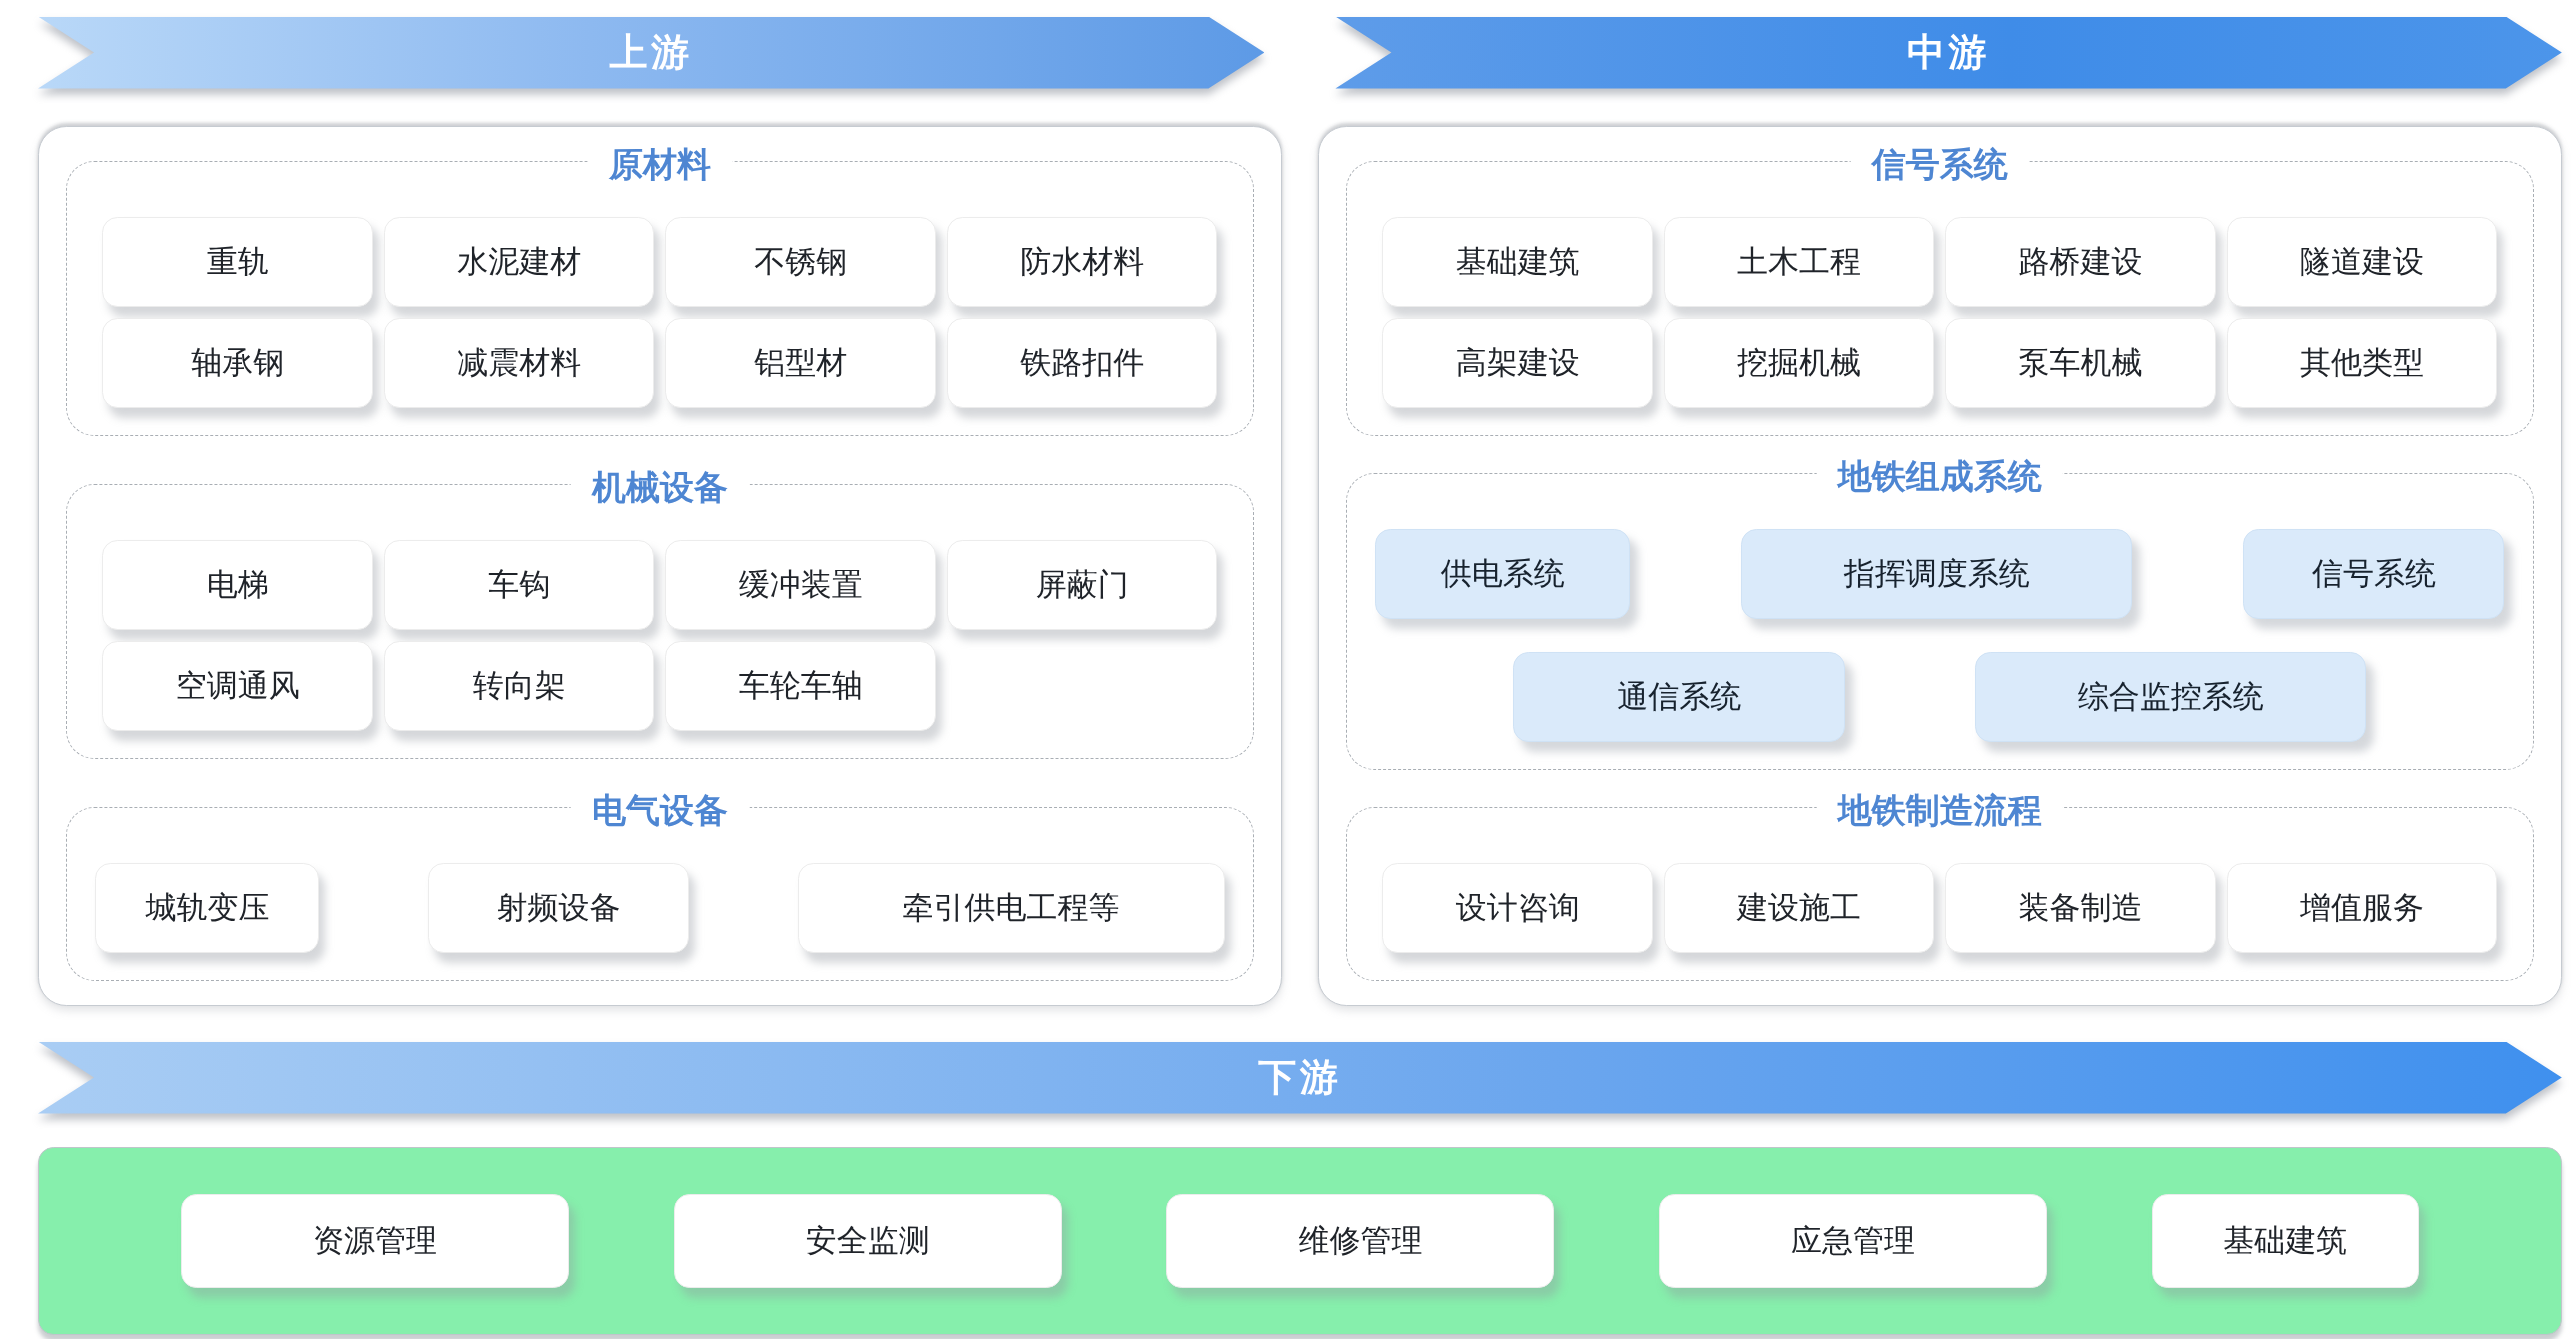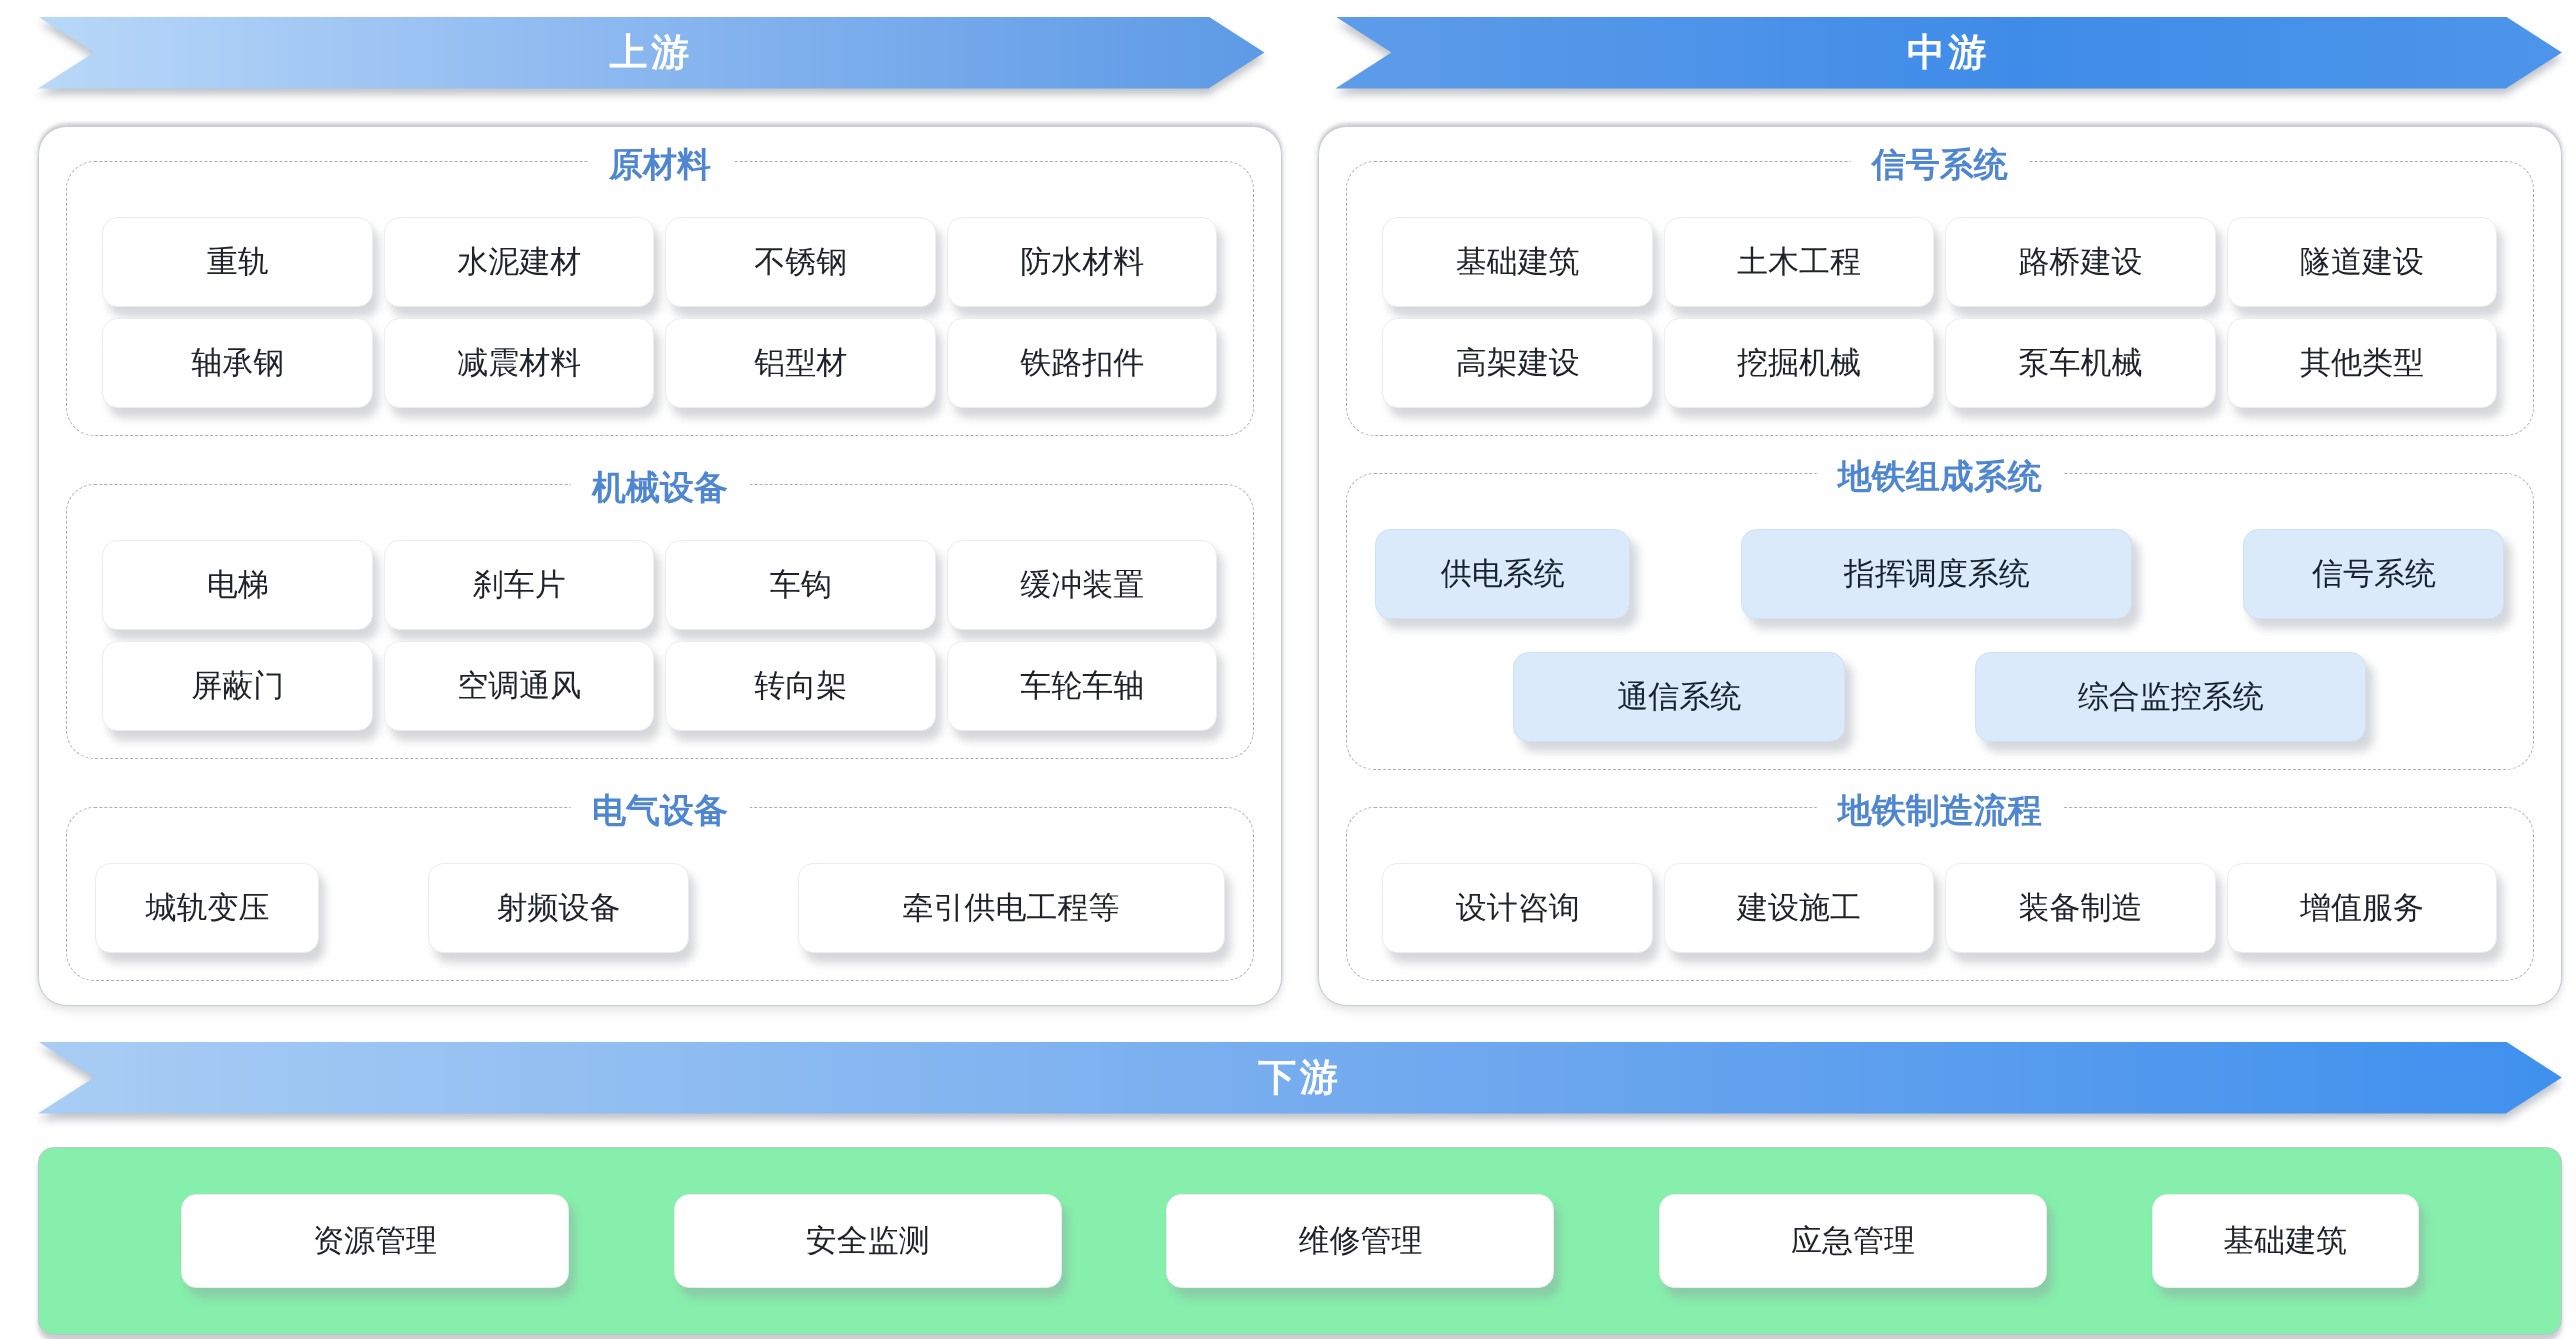"刹车片" div.chip { html: <div>刹车片</div> -> none }
